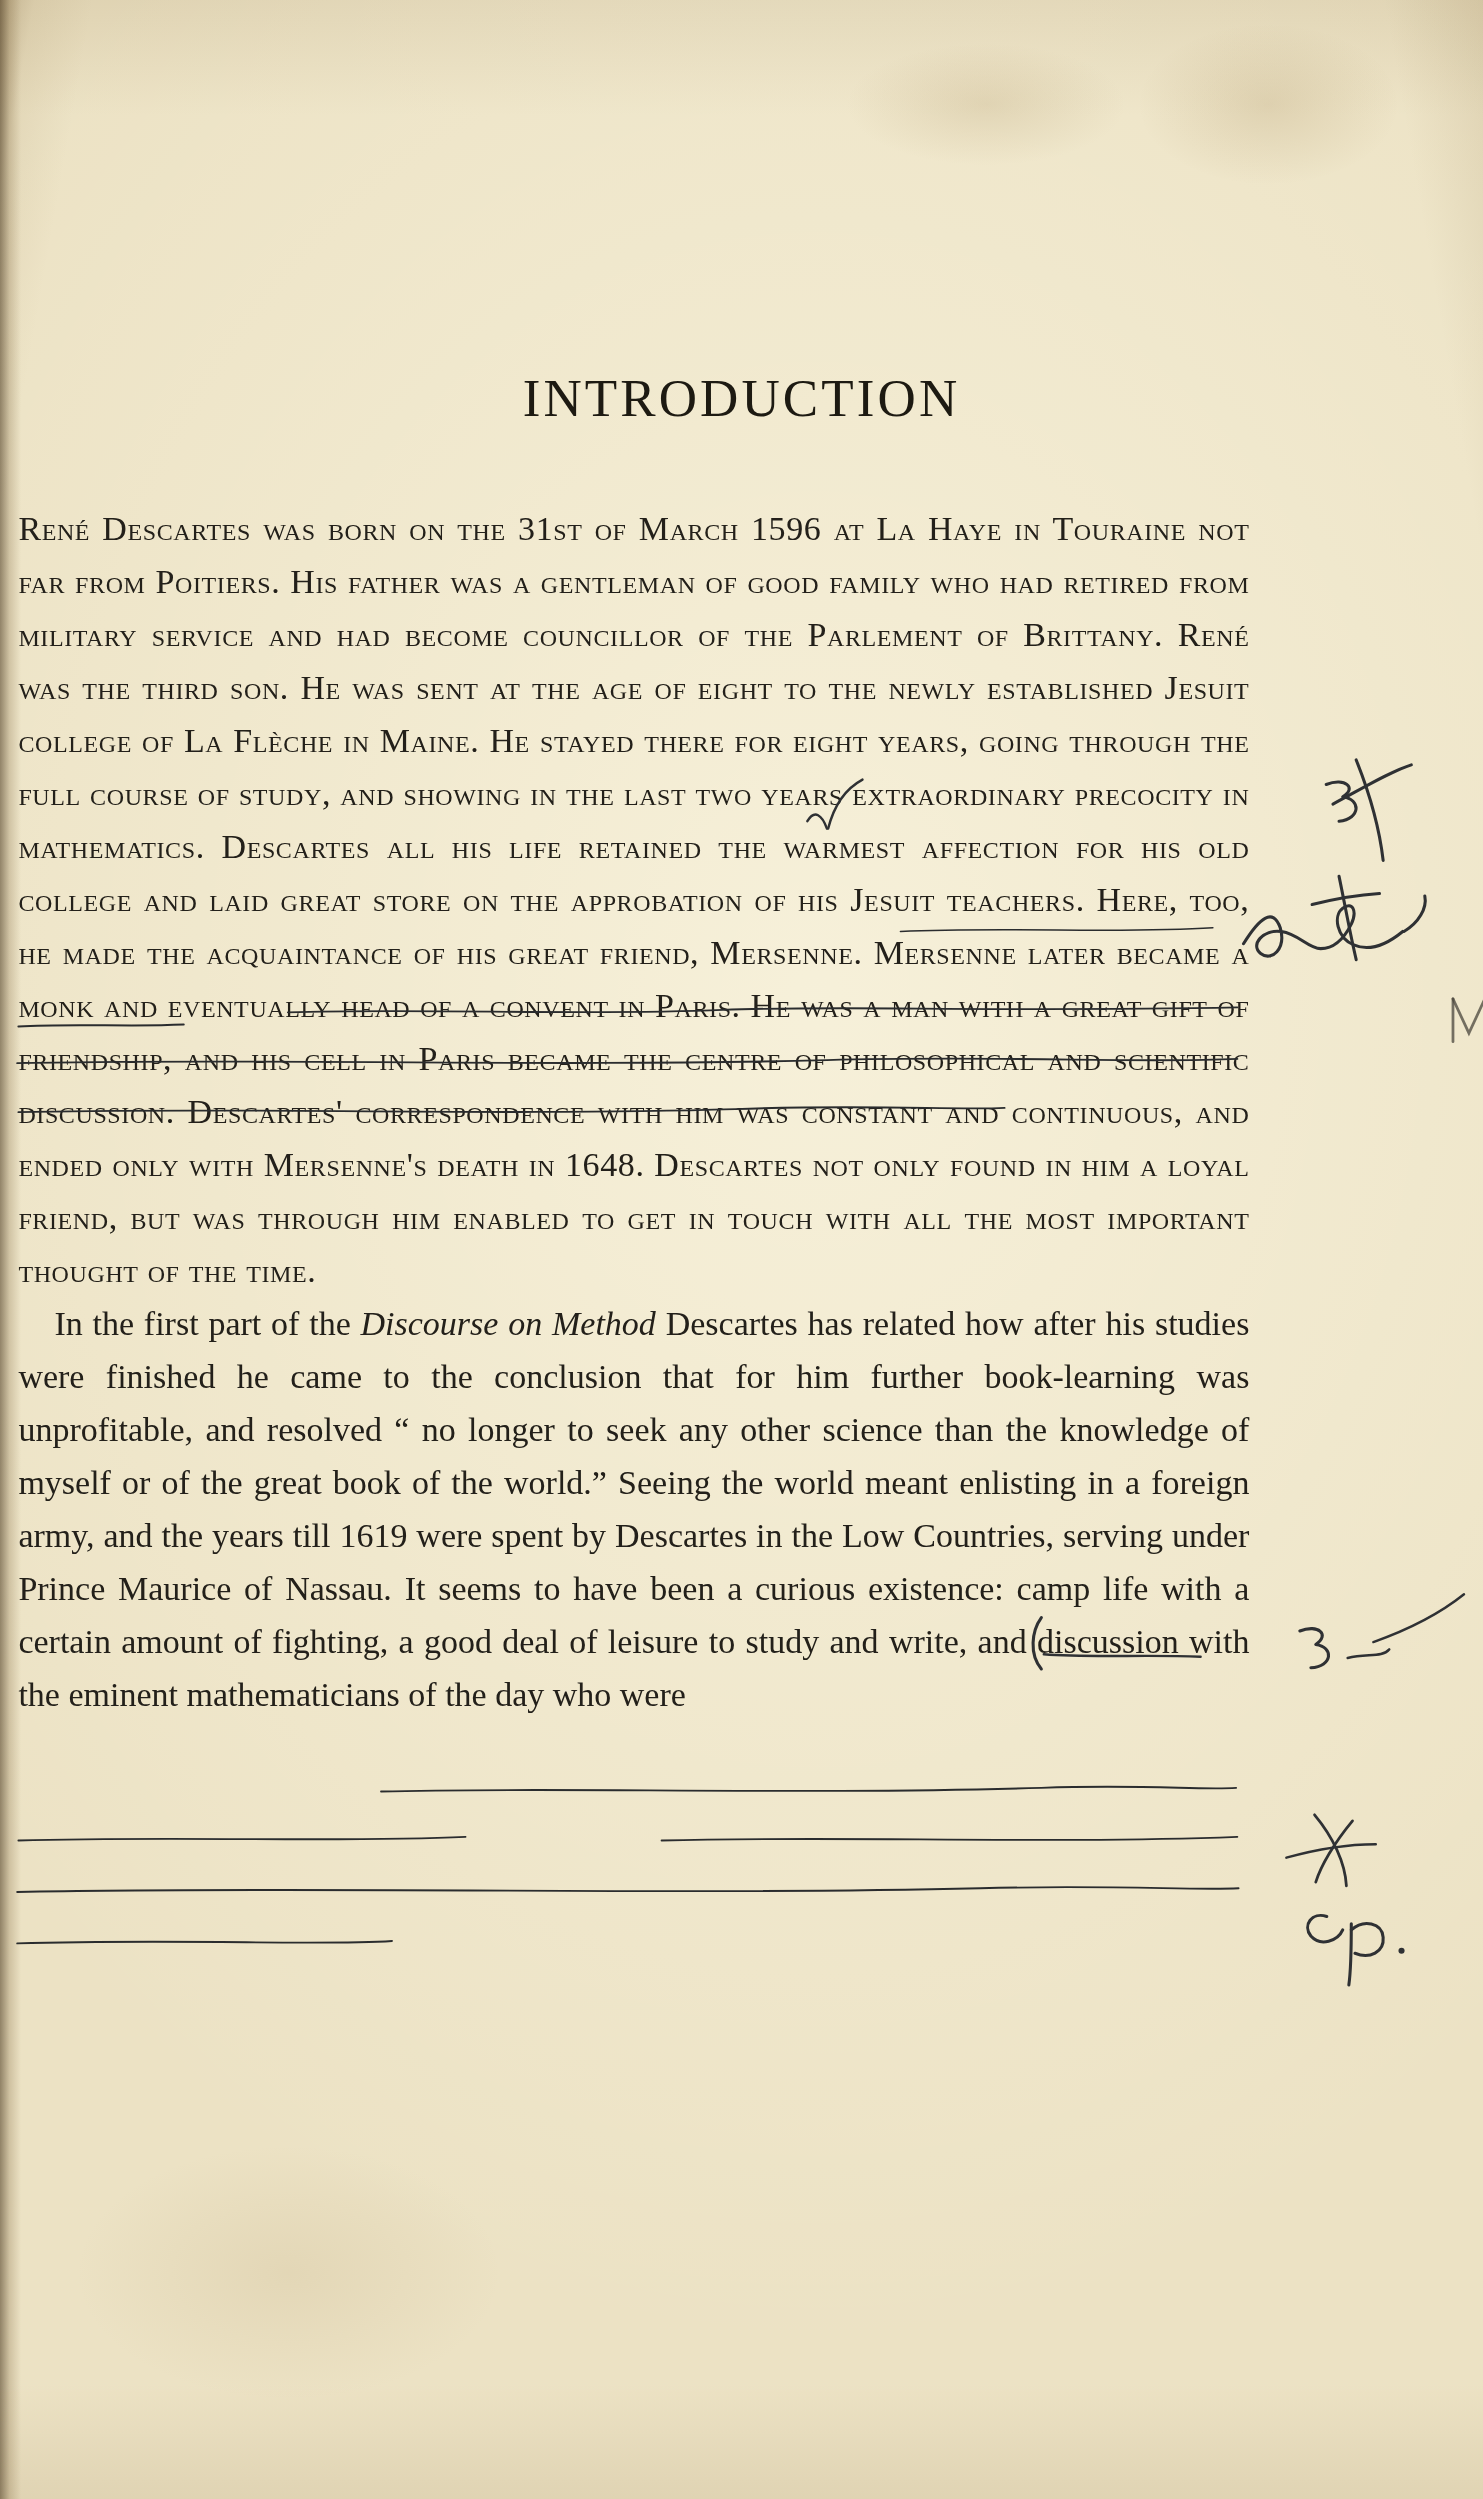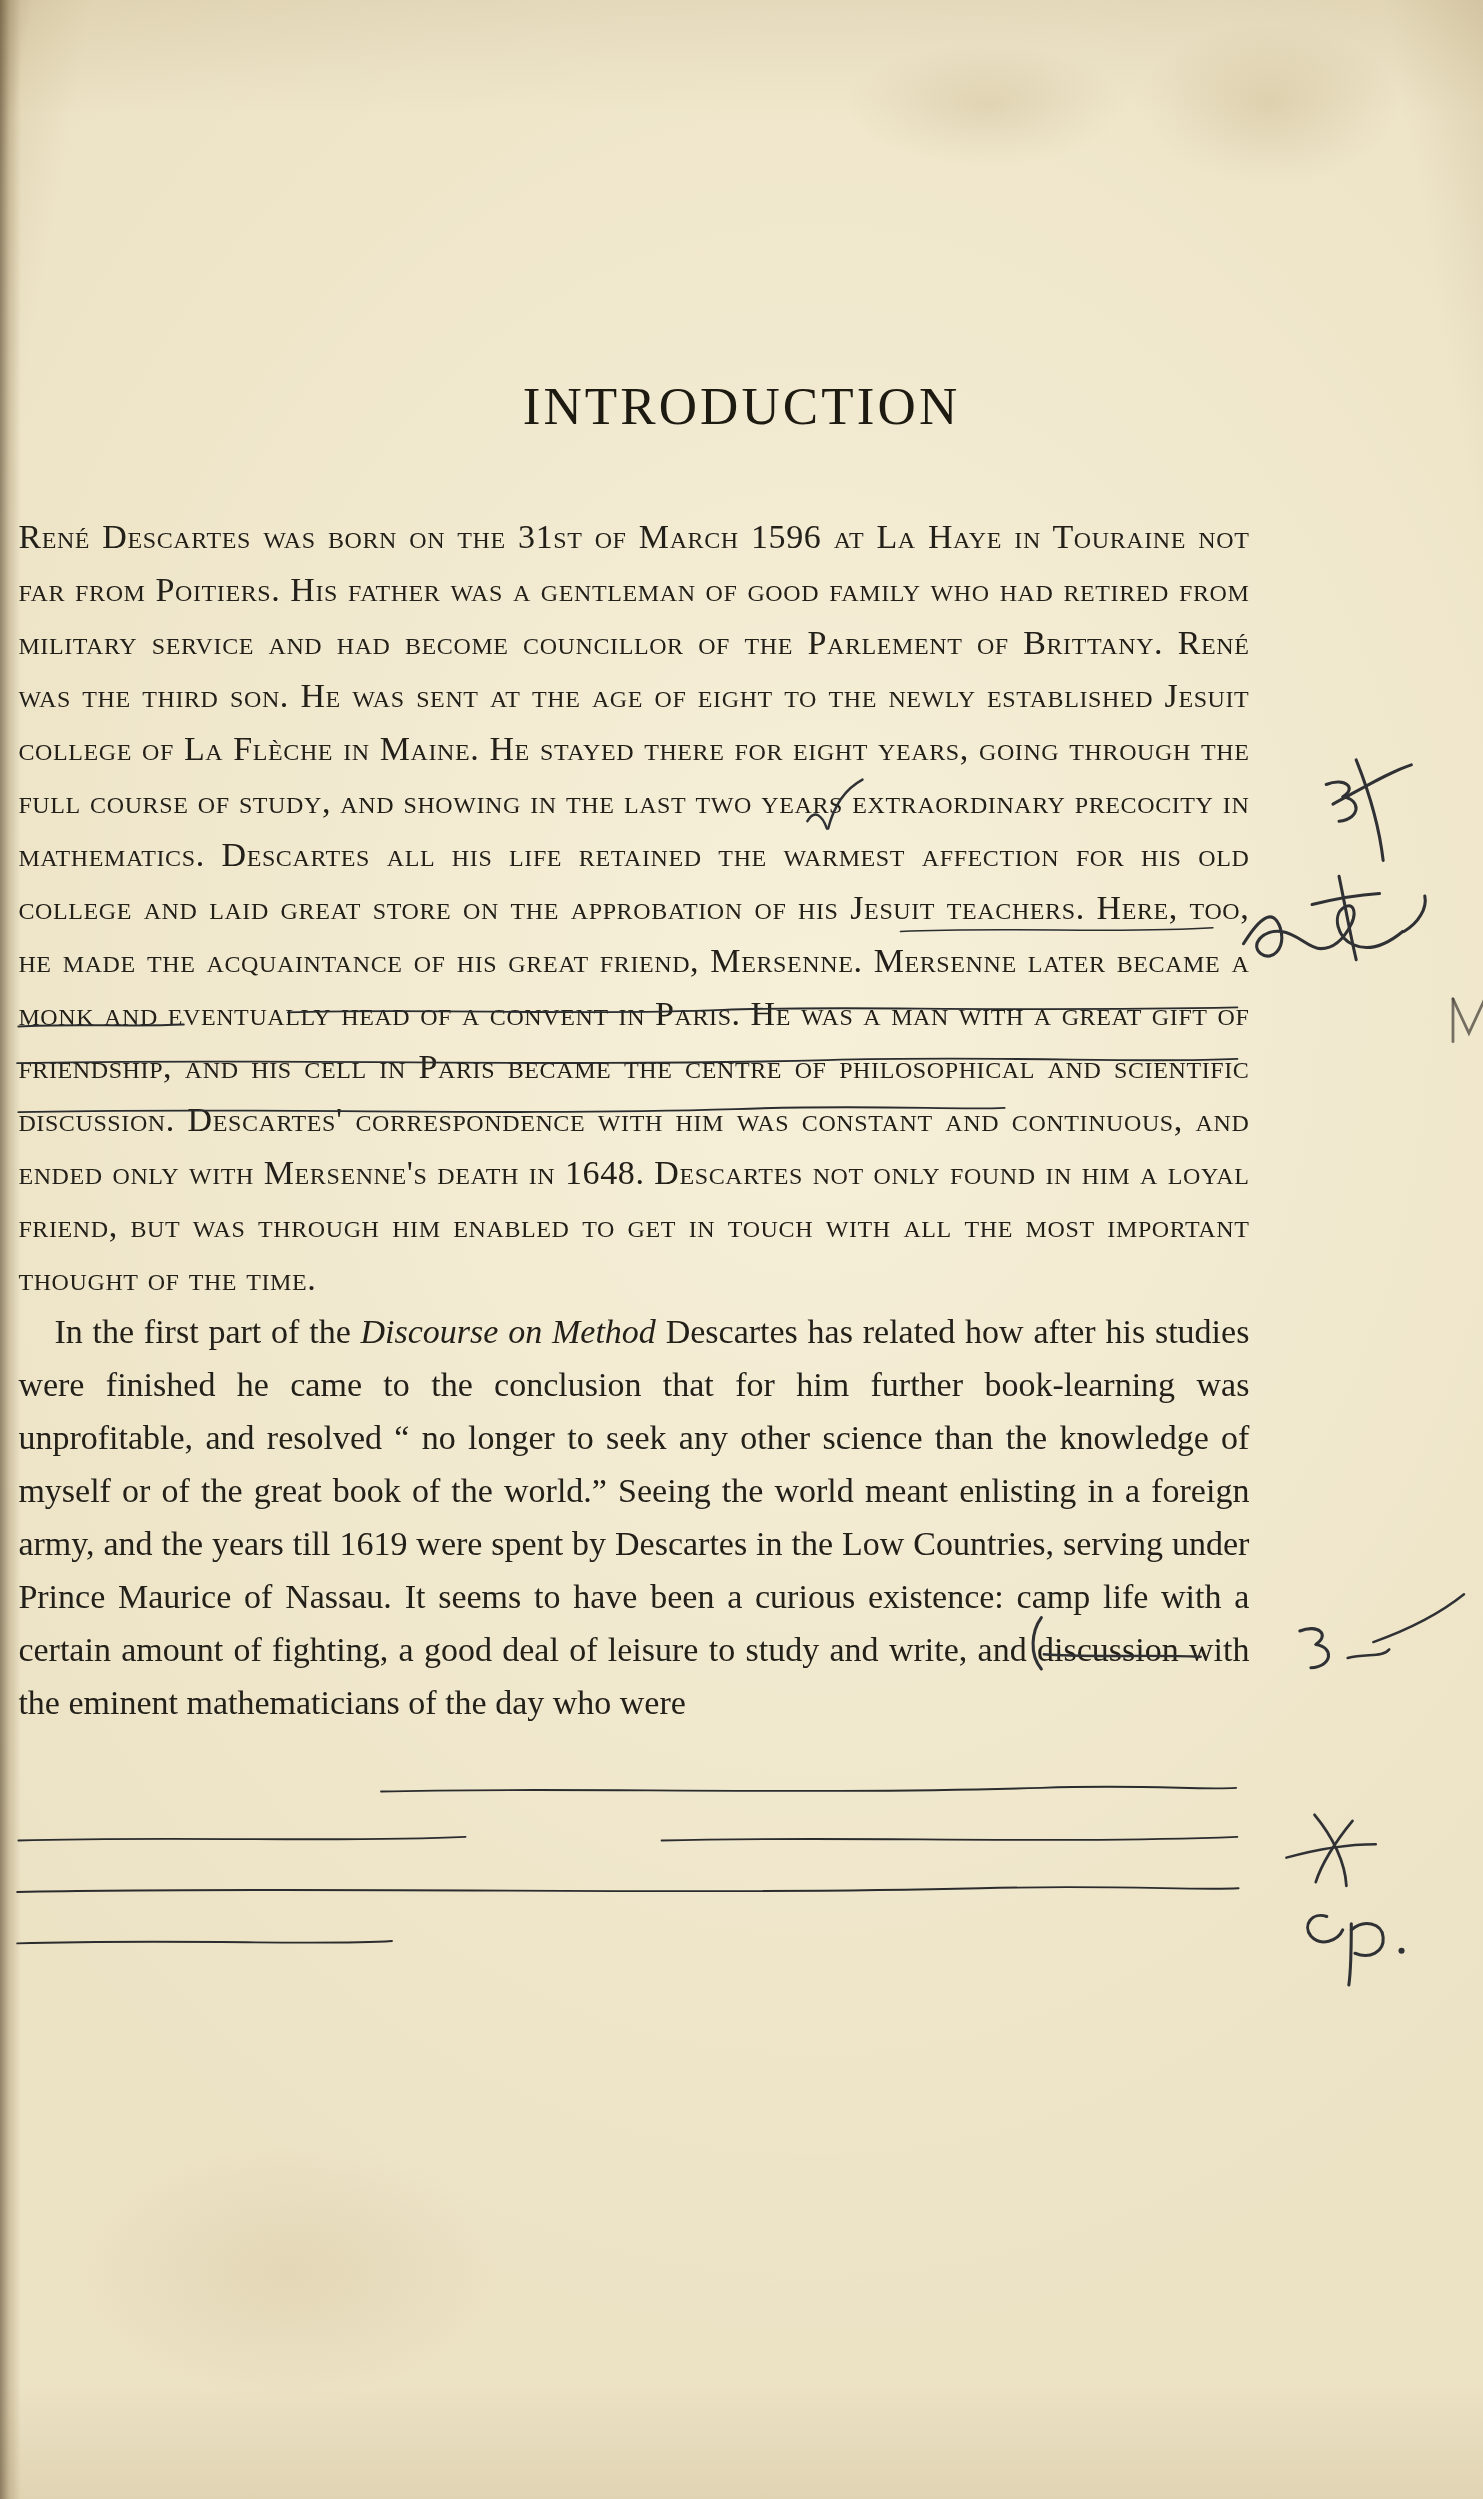"INTRODUCTION" .content { top: 8px -> 0 }
